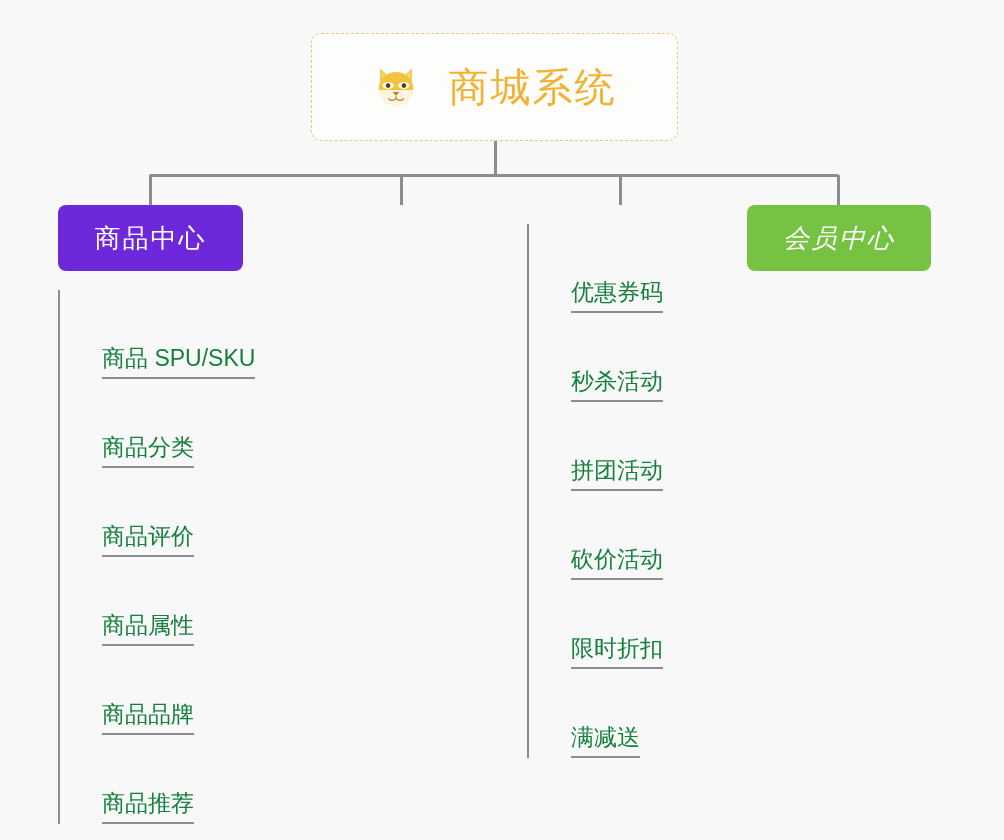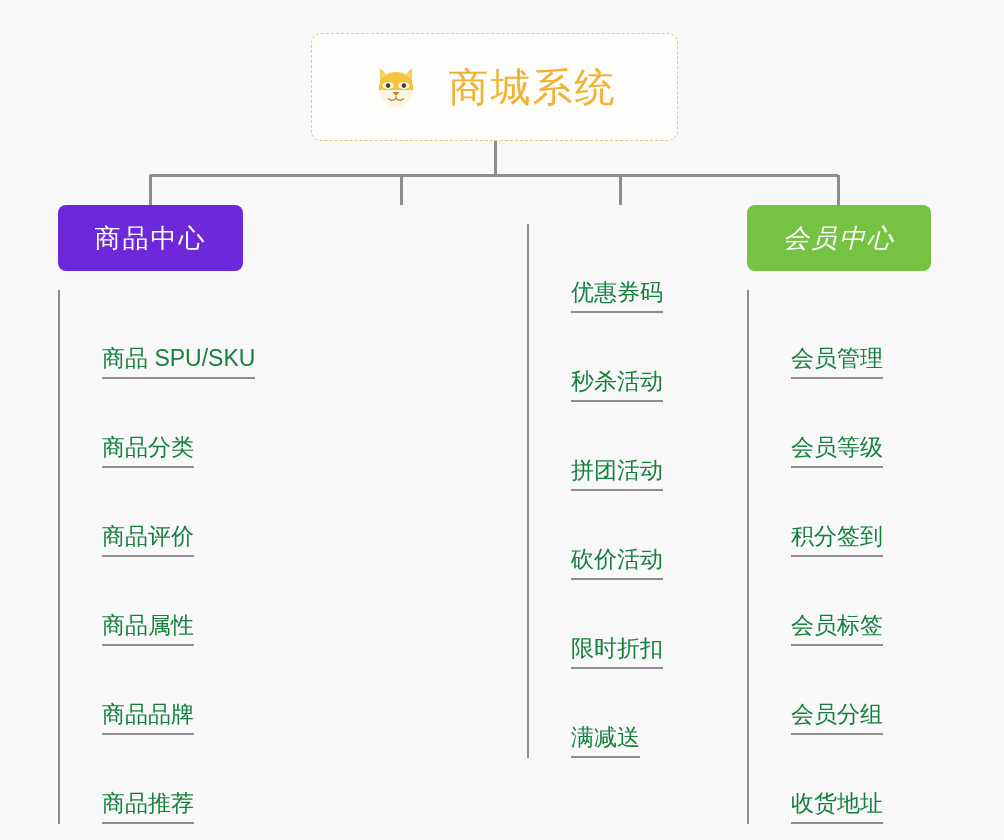"会员管理" div.branch-items { html: <div> <div></div> <div> <span>会员管理</span> </div> <div> <span>会员等级</span> </div> <div> <span>积分签到</span> </div> <div> <span>会员标签</span> </div> <div> <span>会员分组</span> </div> <div> <span>收货地址</span> </div> </div> -> none }
